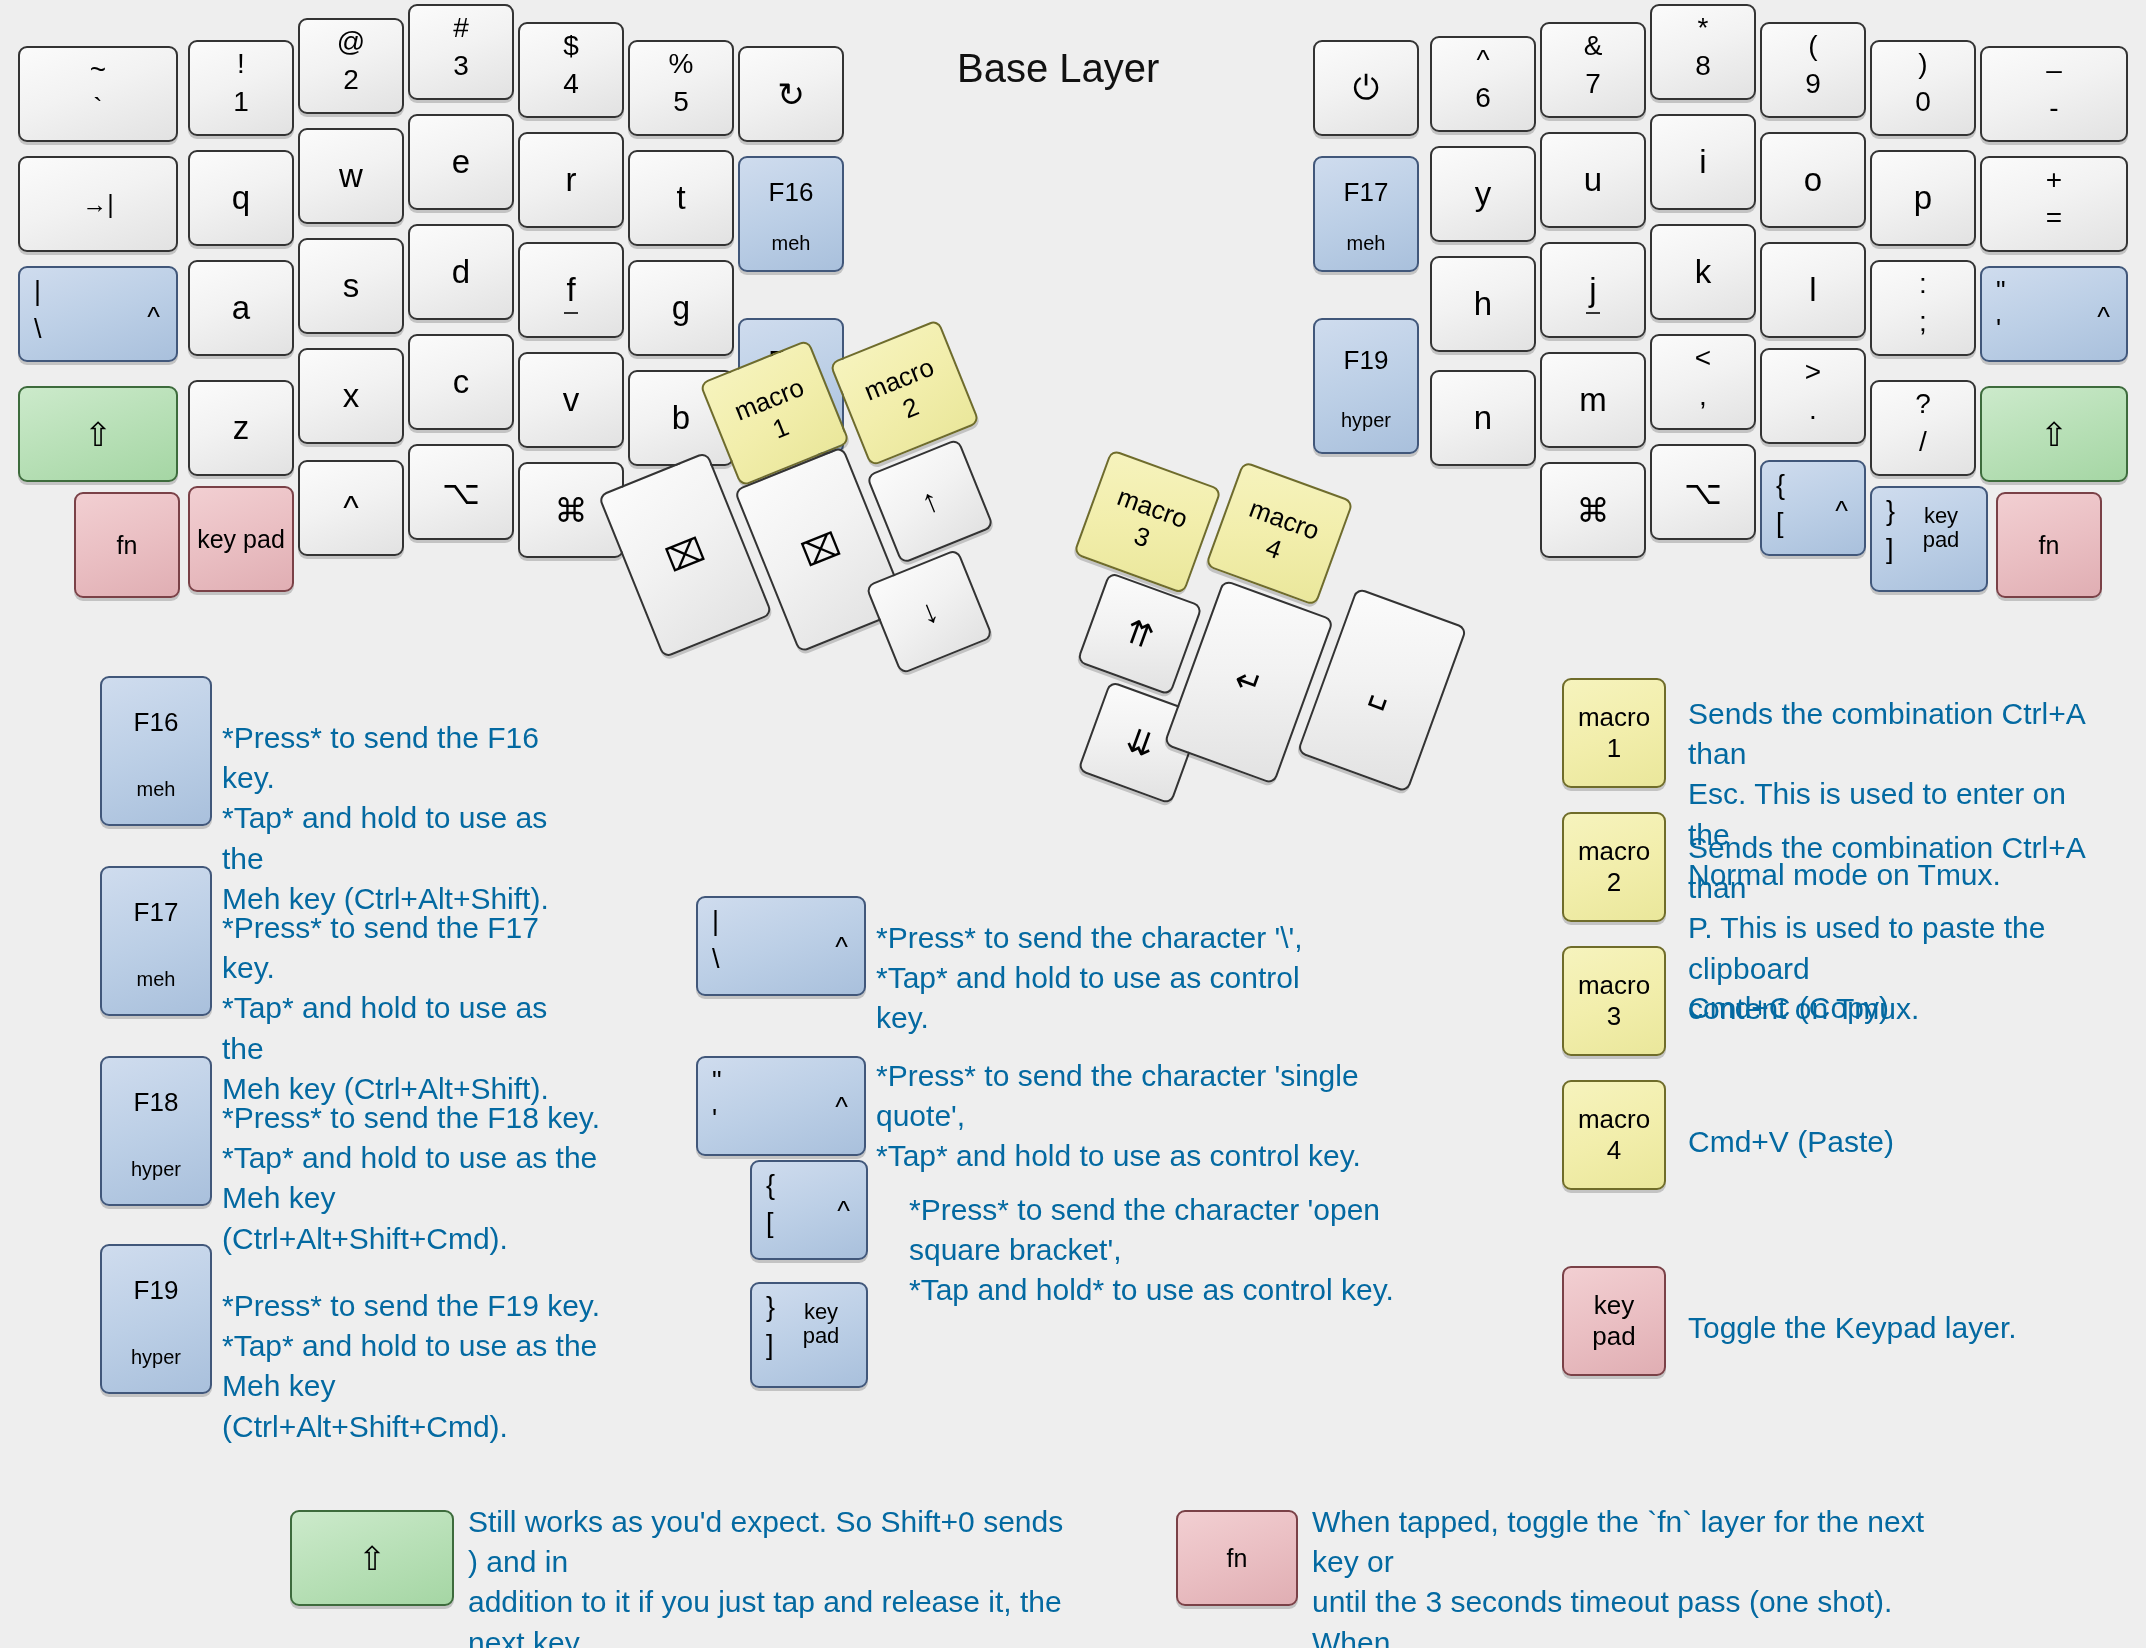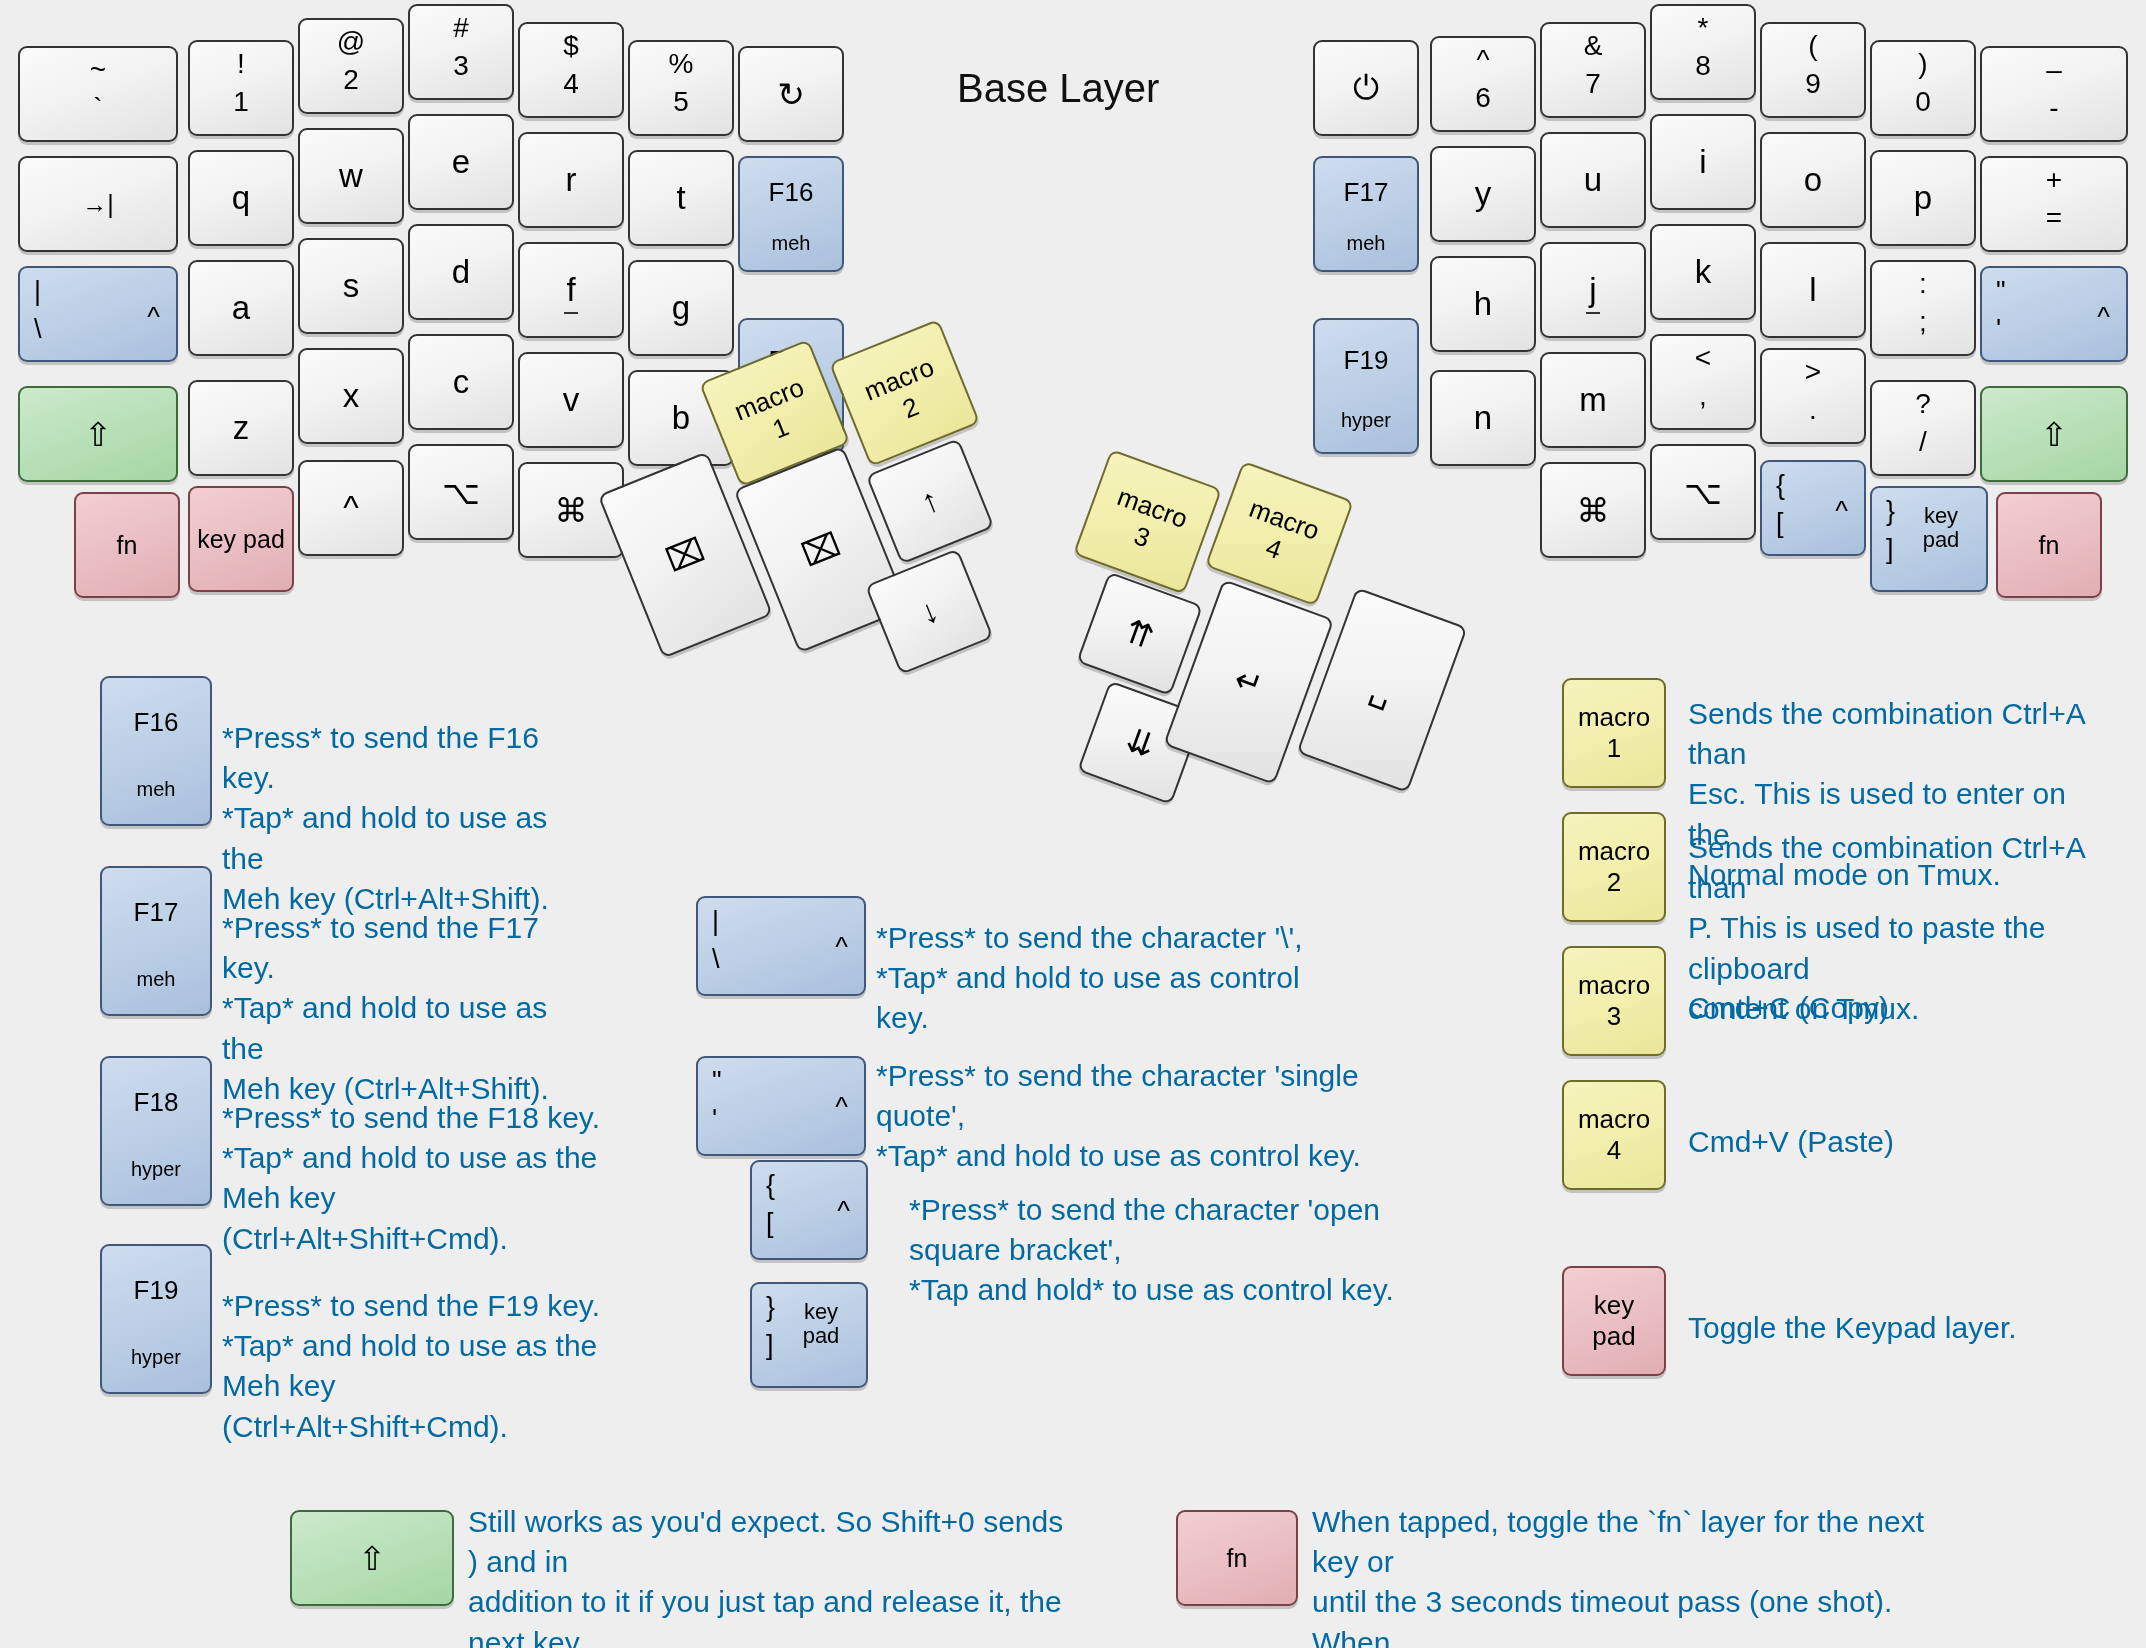"Base Layer" div { top: 66px -> 46px }
